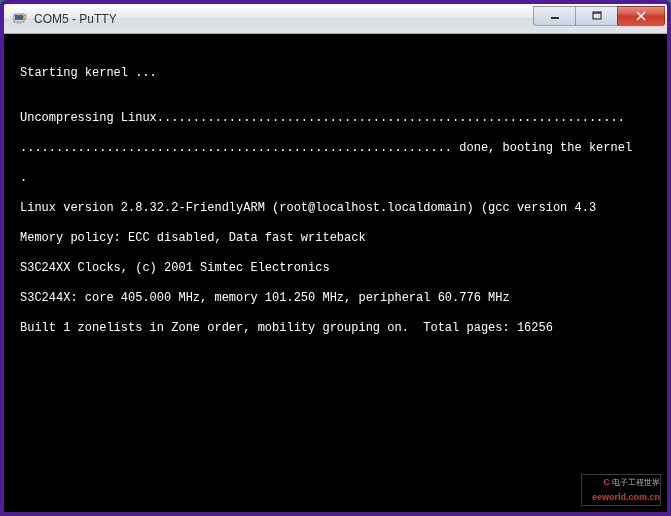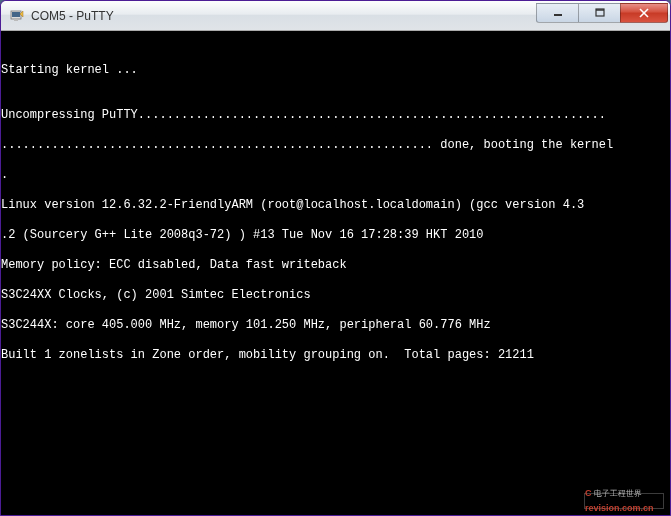"COM5 - PuTTY" .window { border: 1px solid #4c1d95 -> 4px solid #4c1d95 }
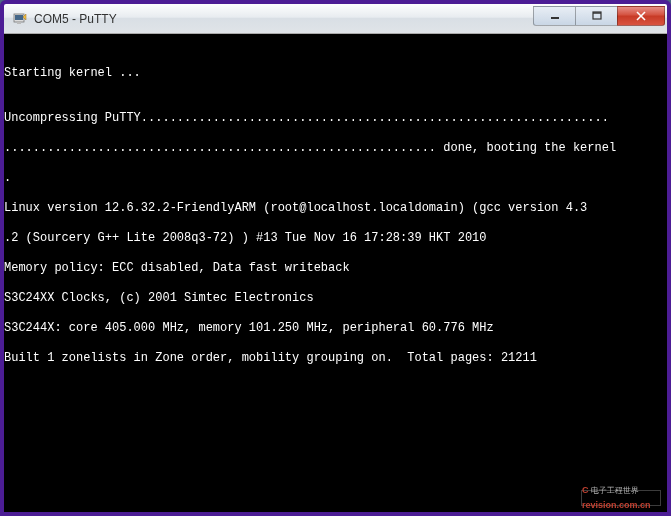"Starting kernel ..." .terminal { padding: 2px 0 -> 2px 16px }
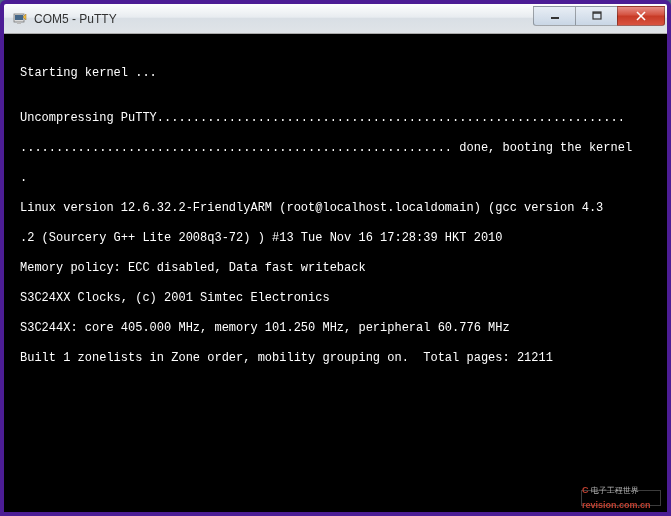"Uncompressing" span.line { text: PuTTY -> Linux }
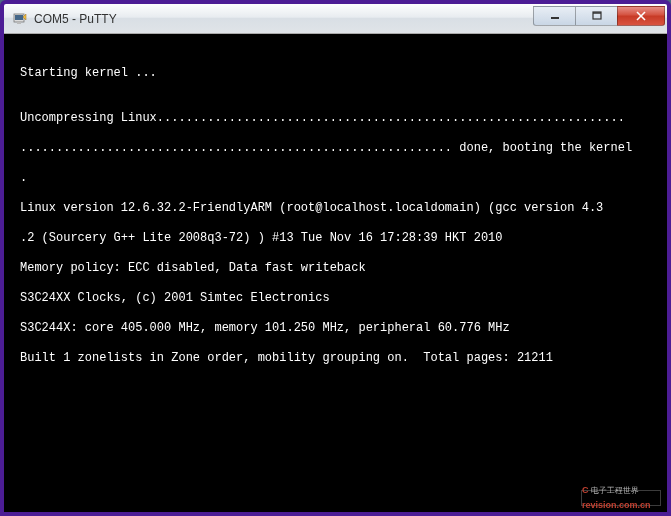"Linux version 12.6.32.2-FriendlyARM" span.line { text: 12.6.32.2-FriendlyARM -> 2.8.32.2-FriendlyARM }
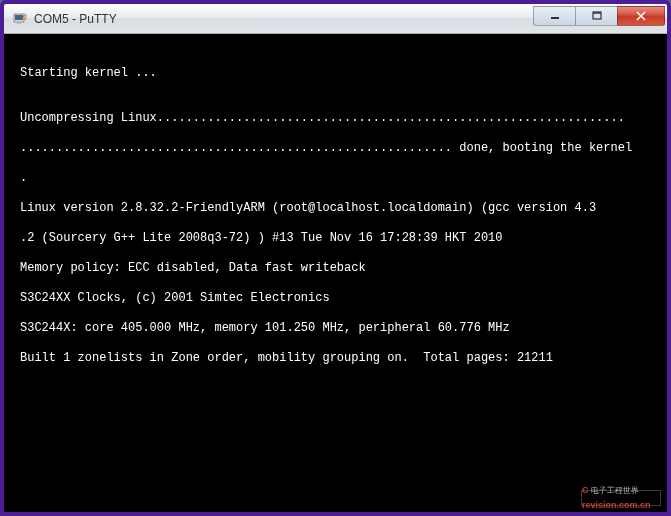".2 (Sourcery G++ Lite 2008q3-72)" span.line { html: <span>.2 (Sourcery G++ Lite 2008q3-72) ) #13 Tue Nov 16 17:28:39 HKT 2010</span> -> none }
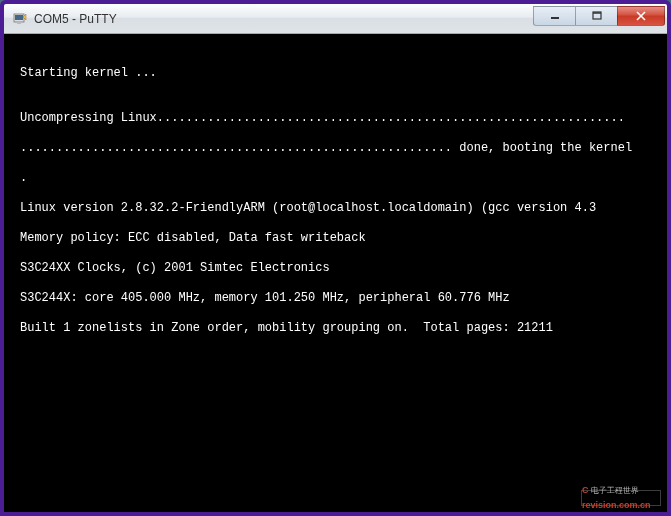"Built 1 zonelists in Zone" span.line { text: 21211 -> 16256 }
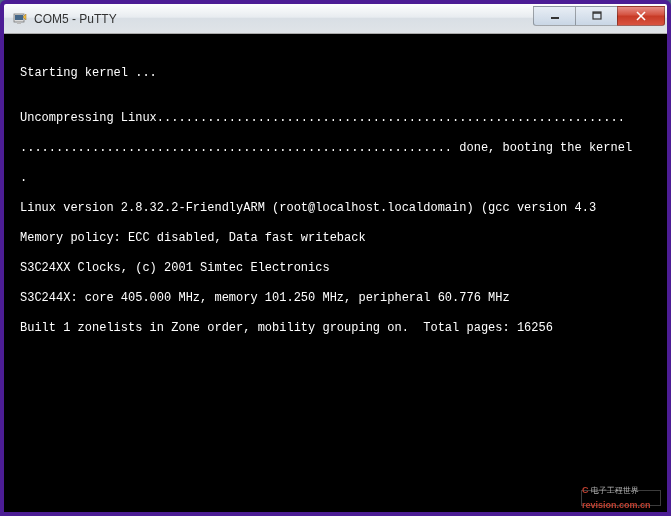"C 电子工程世界" .watermark { align-items: flex-start -> flex-end; height: 16px -> 32px }
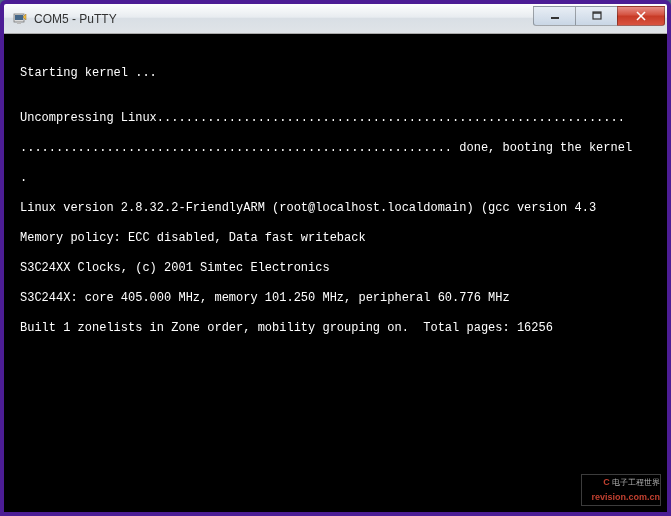"revision.com.cn" div.wm-red { text: revision.com.cn -> eeworld.com.cn }
